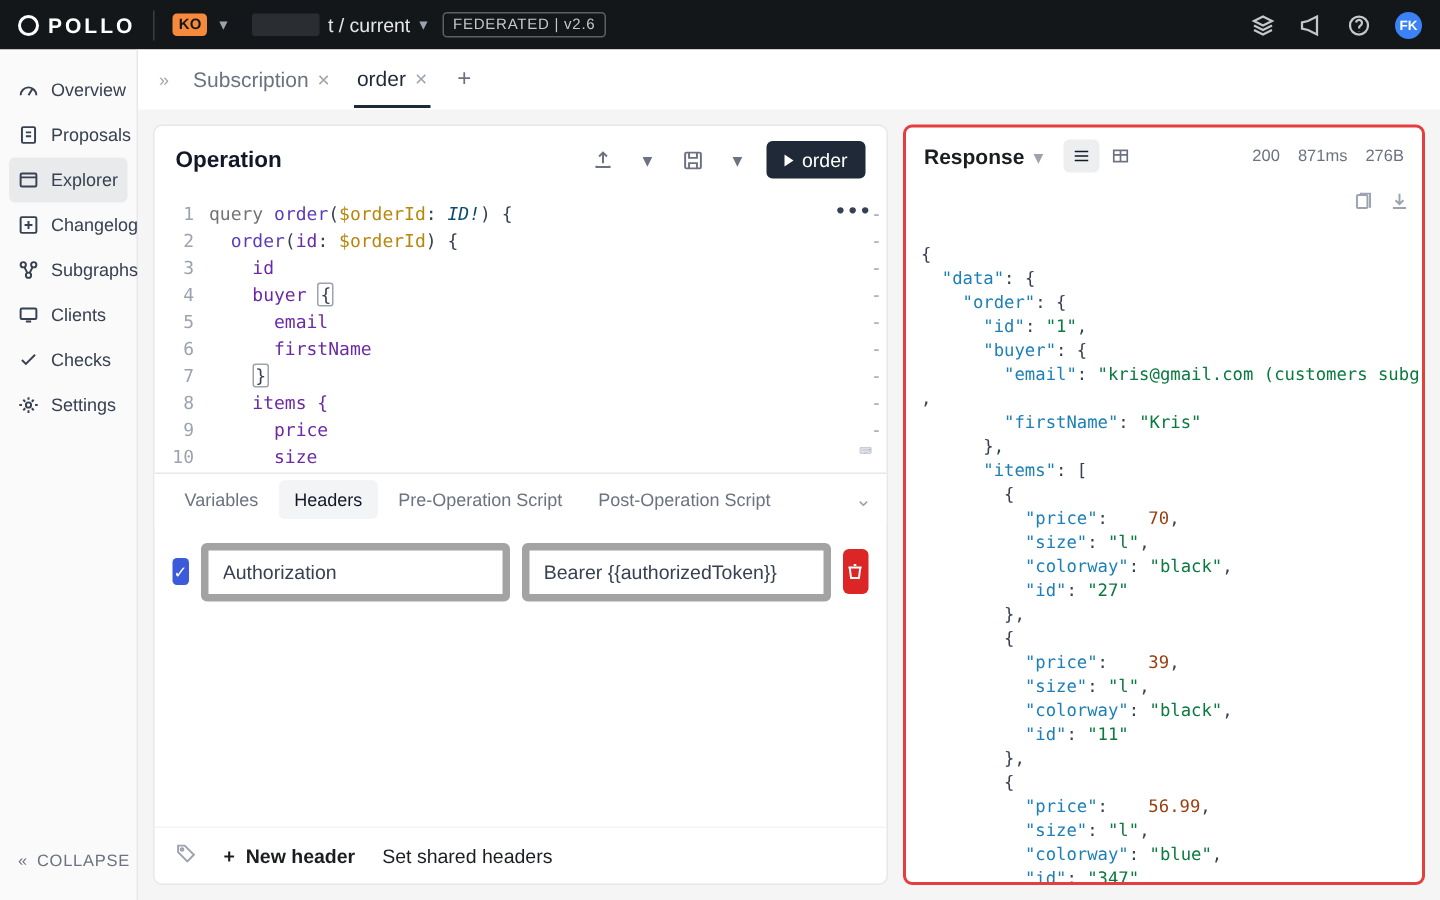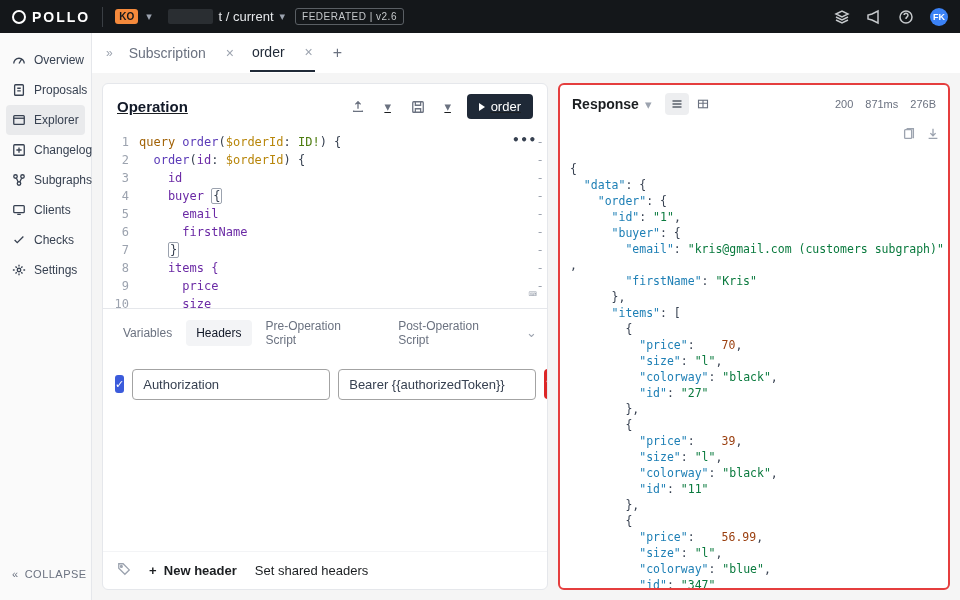"Subscription" .tab { gap: 20px -> 6px }
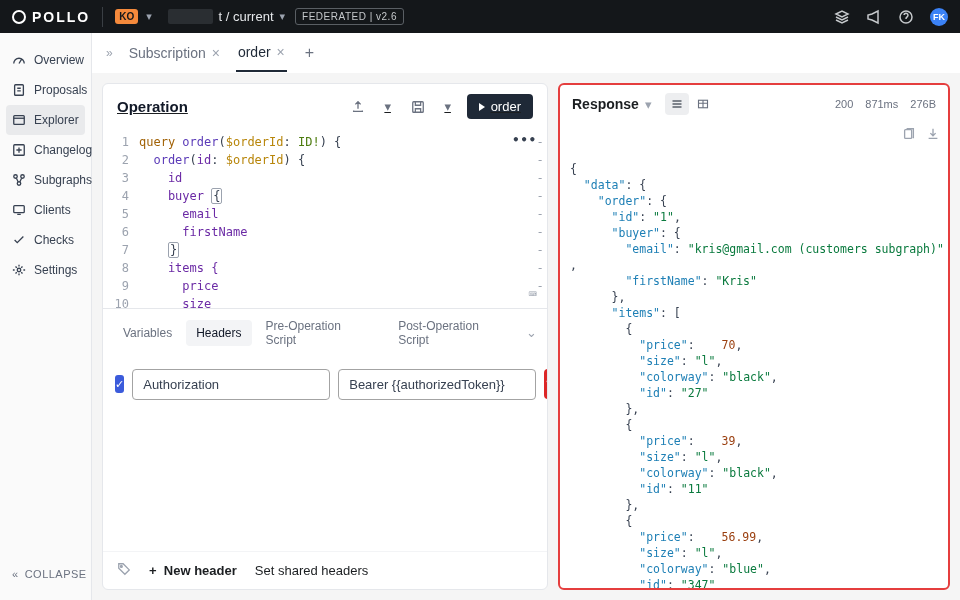"Operation" .panel-header { text-decoration: underline -> none }
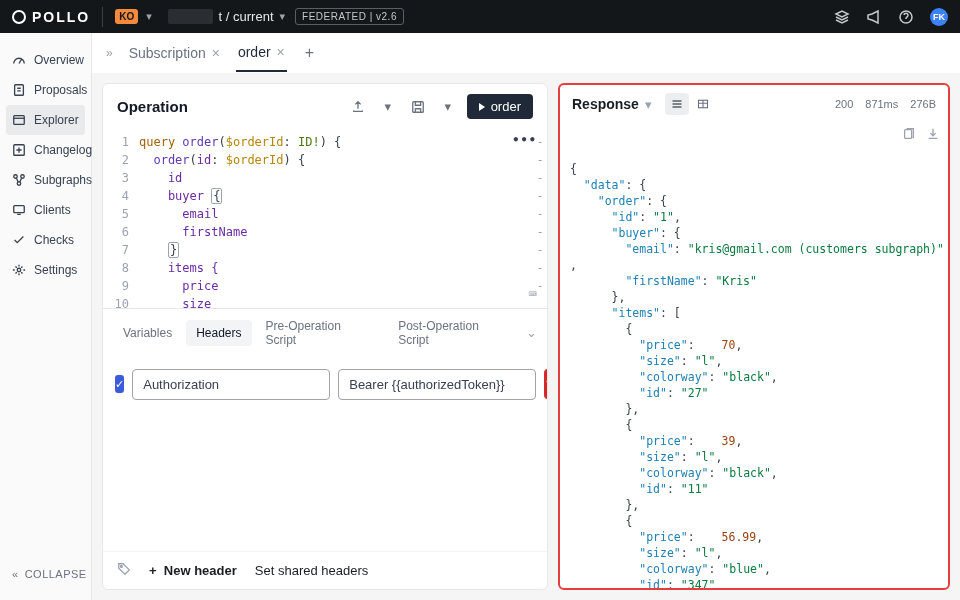"Response" .panel-right { width: 392px -> 348px }
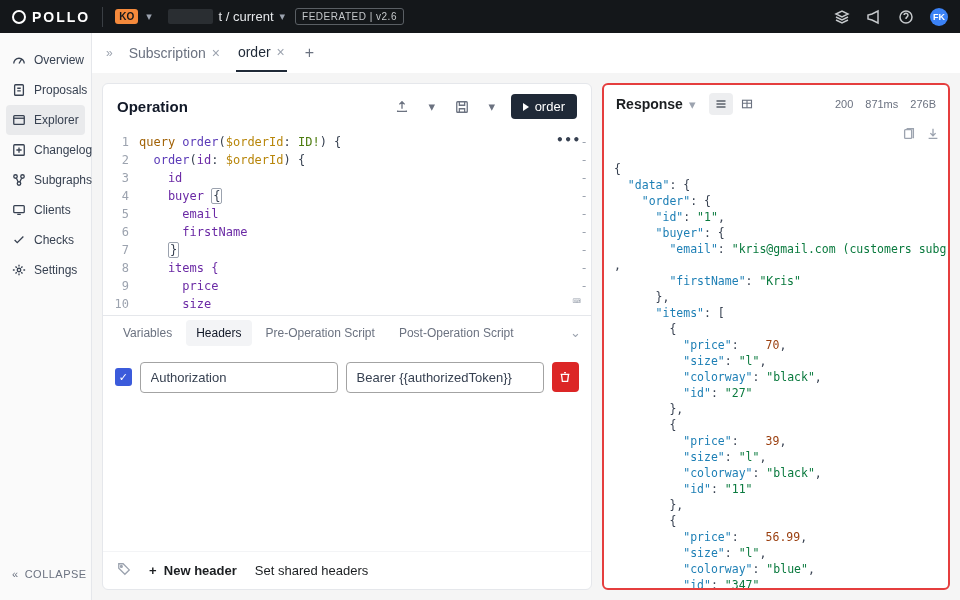"query" .code .kw { color: #a16207 -> #737373 }
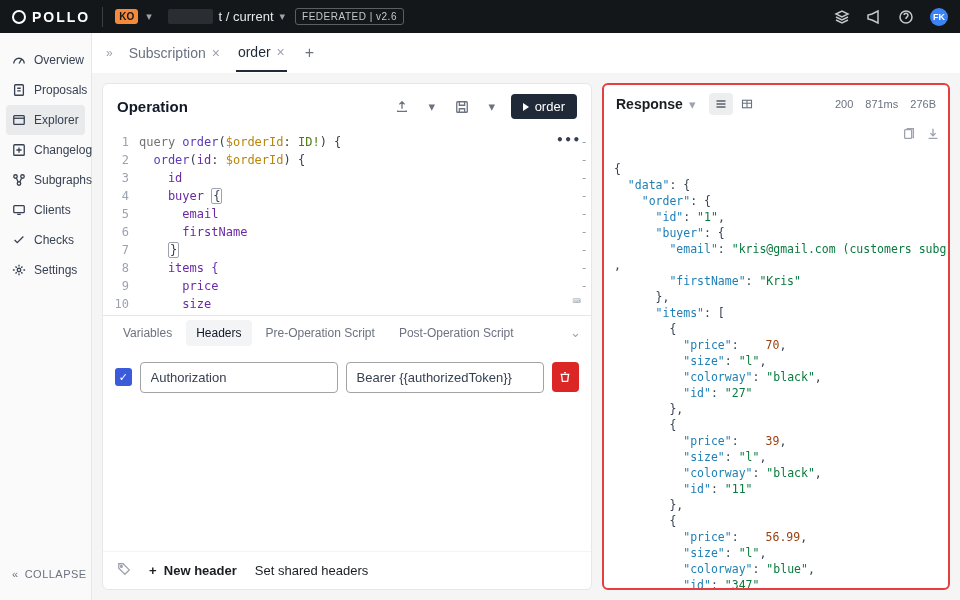"ID!" .code .ty { color: #4d7c0f -> #0c4a6e; font-style: none -> italic }
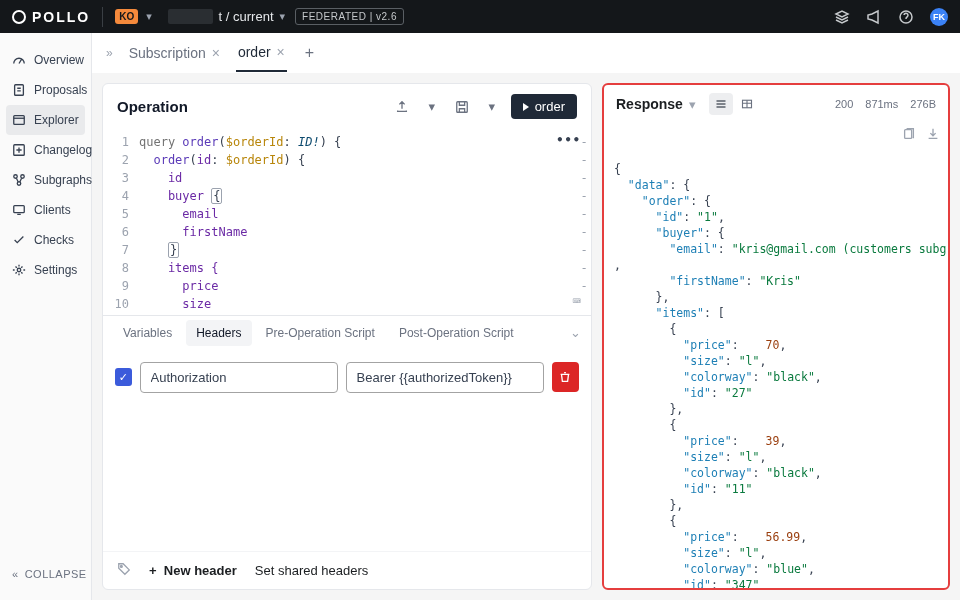"Authorization" .txt-input { border: 1px solid #a3a3a3 -> 5px solid #a3a3a3 }
